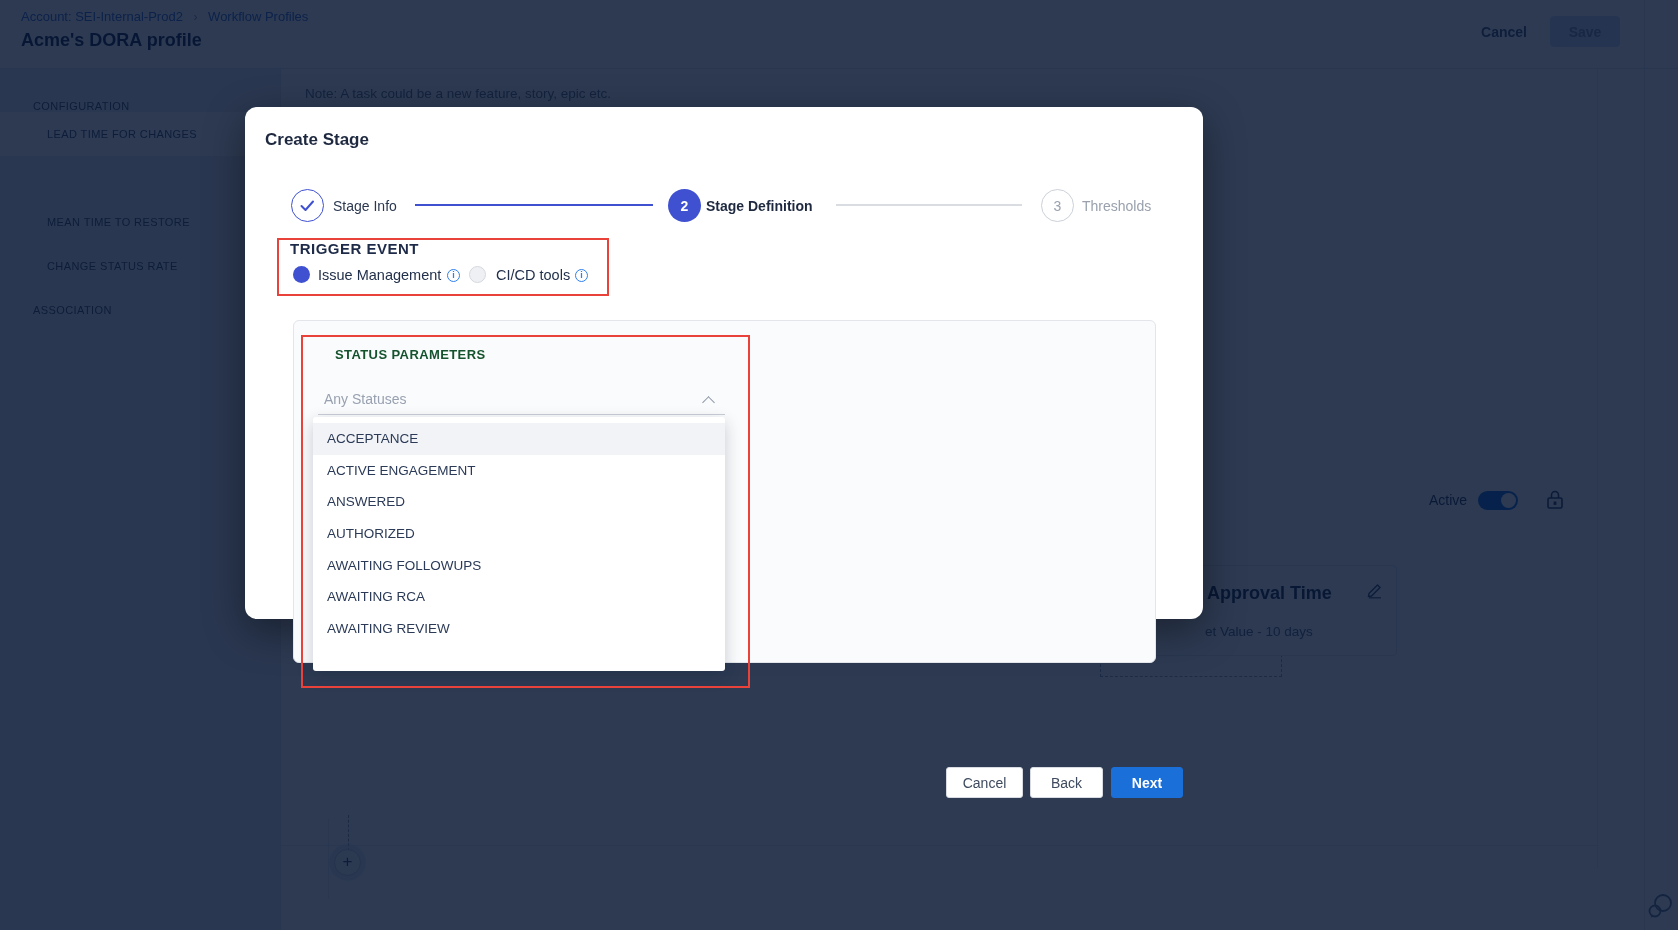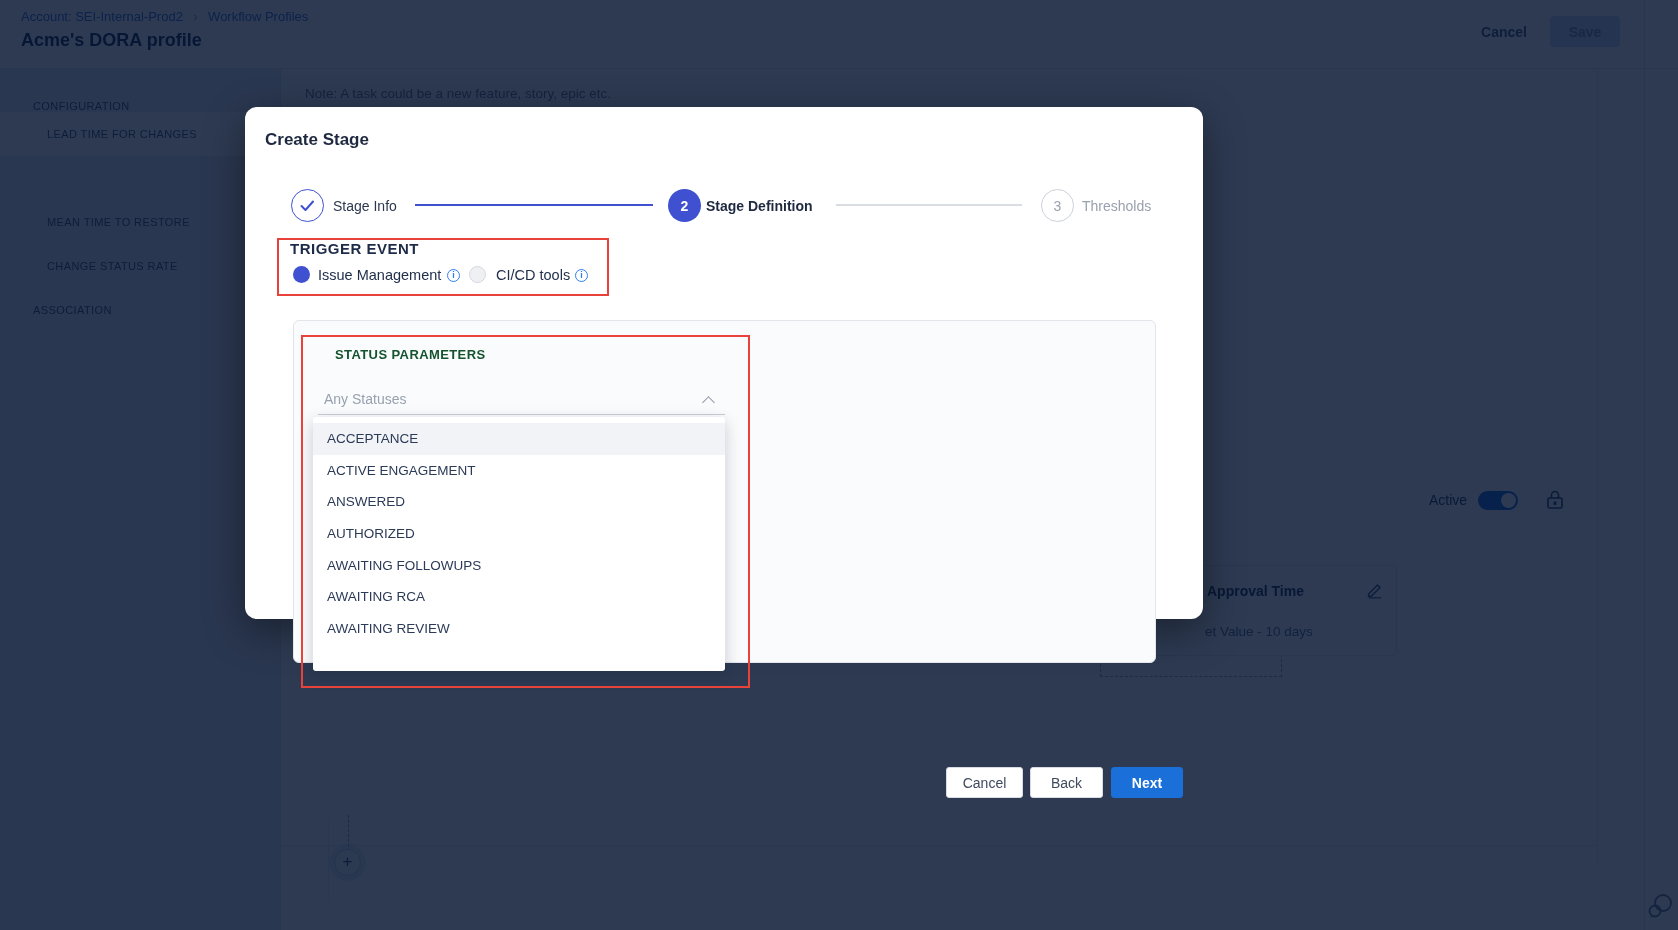"Approval Time" .approval-title { font-size: 14px -> 18px }
